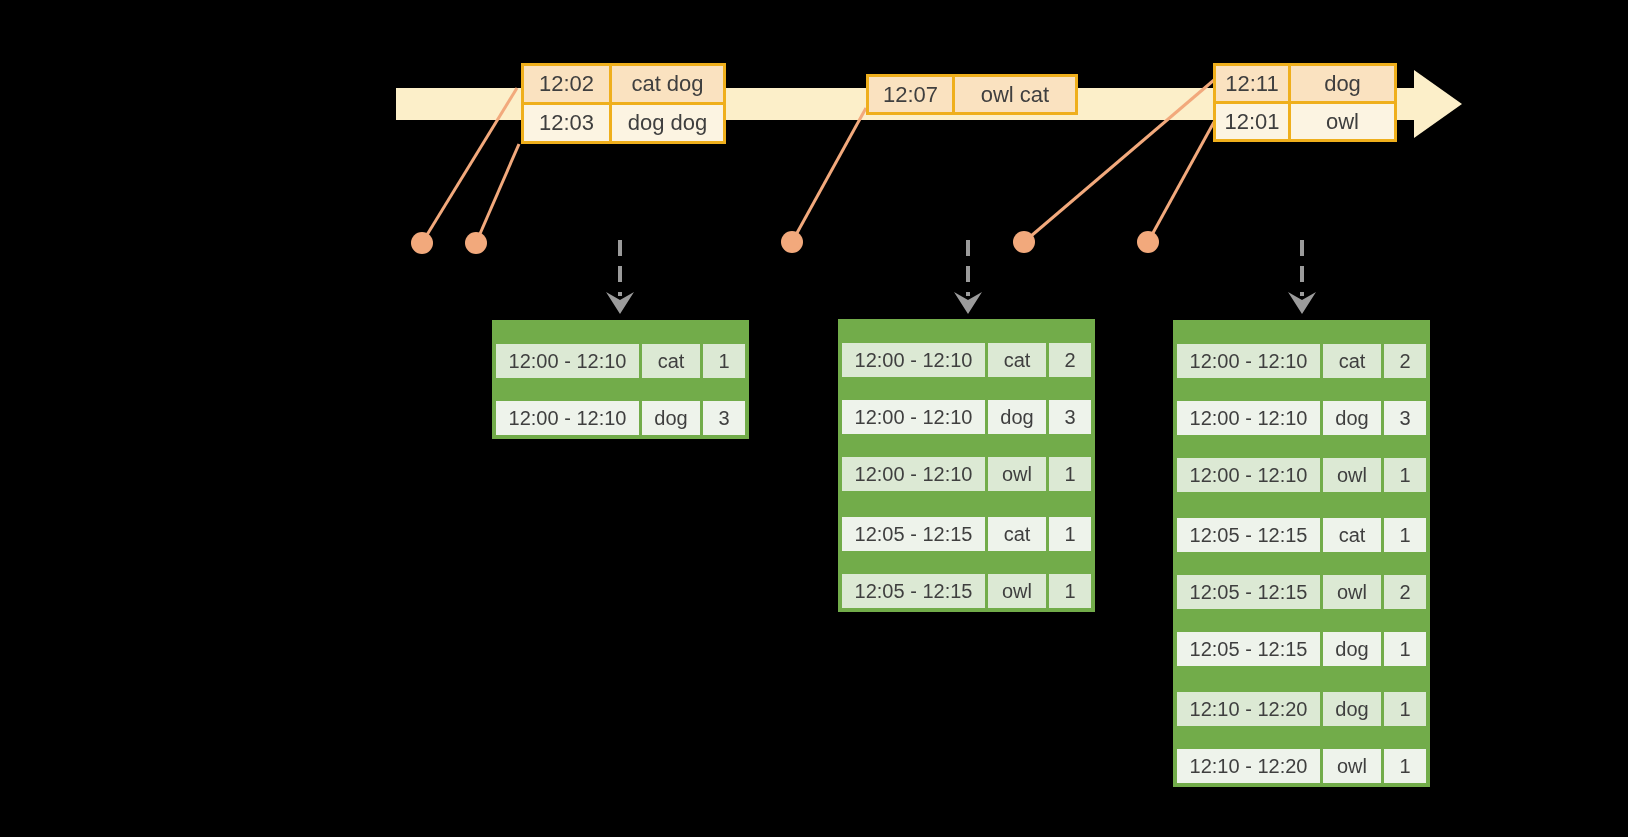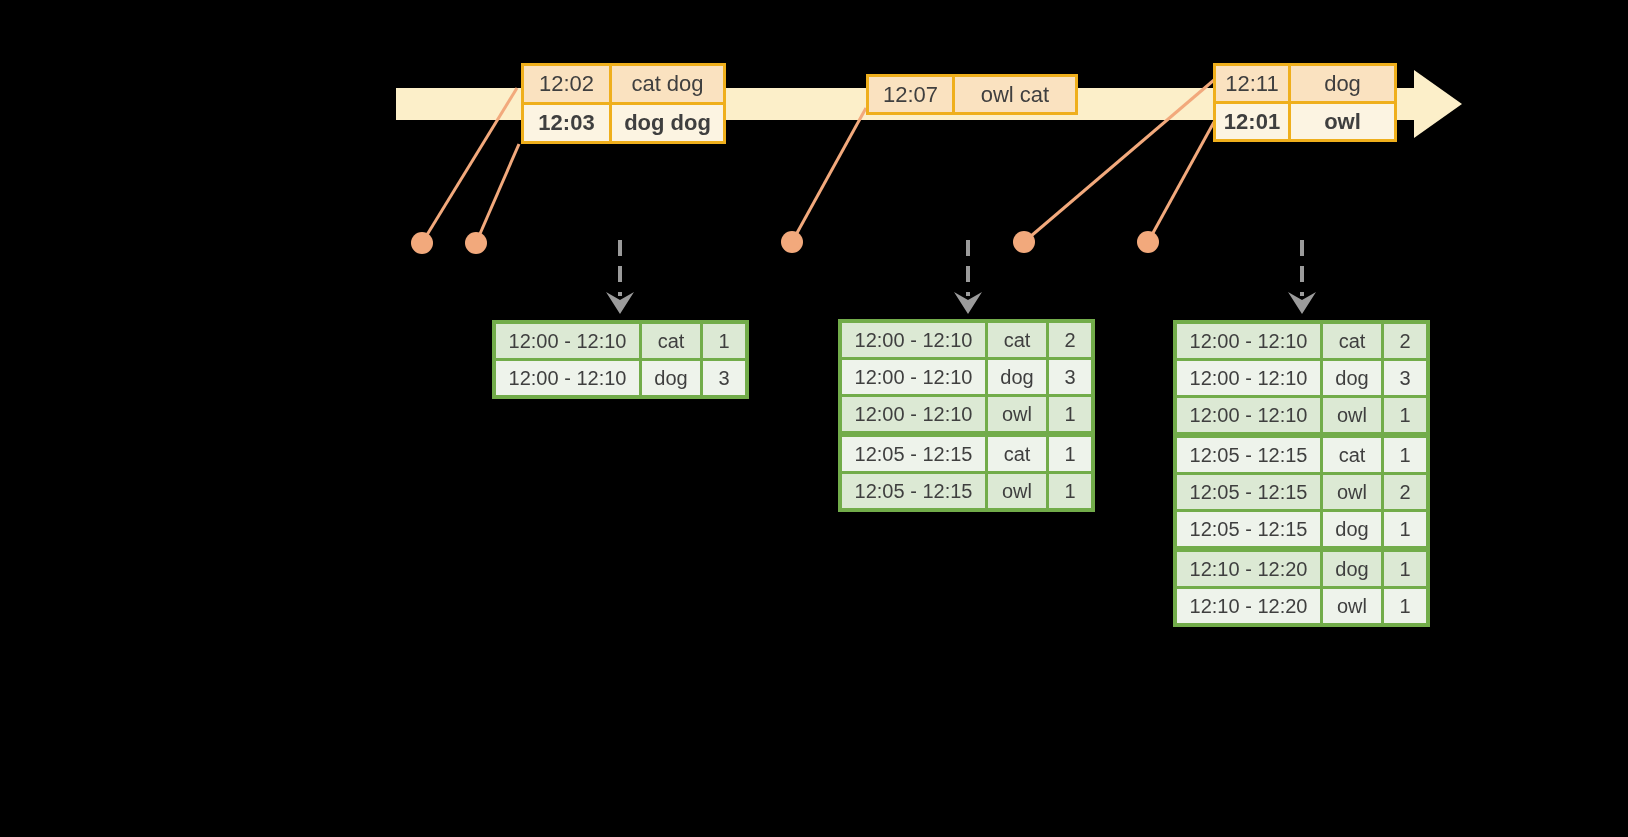"12:03" .etable .cell.cream { font-weight: bold -> none }
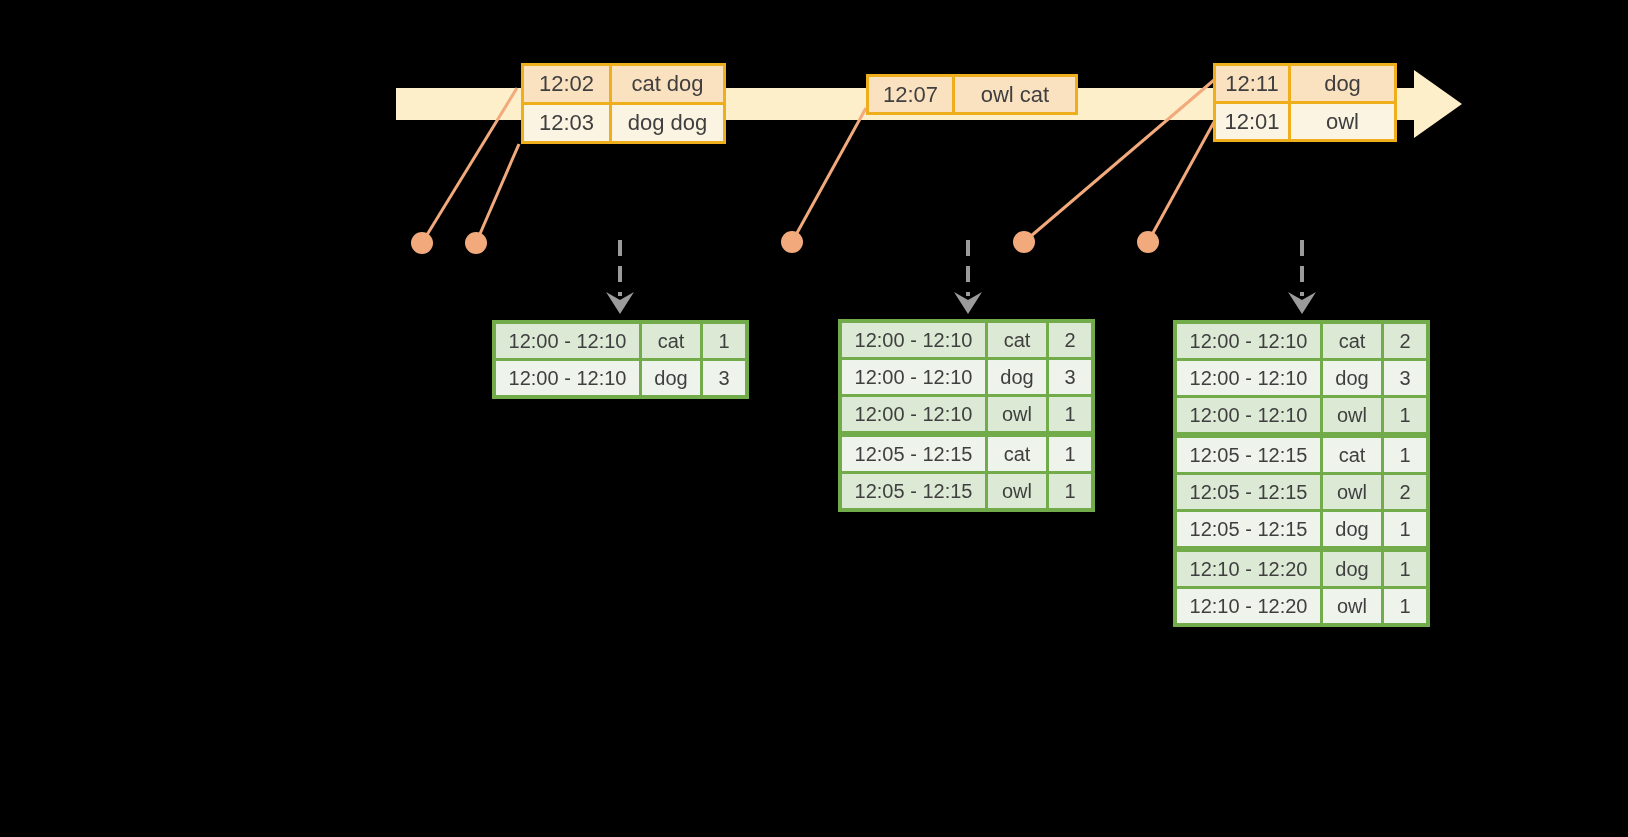"12:00 - 12:10" .rtable .cell { margin-top: none -> 20px }
